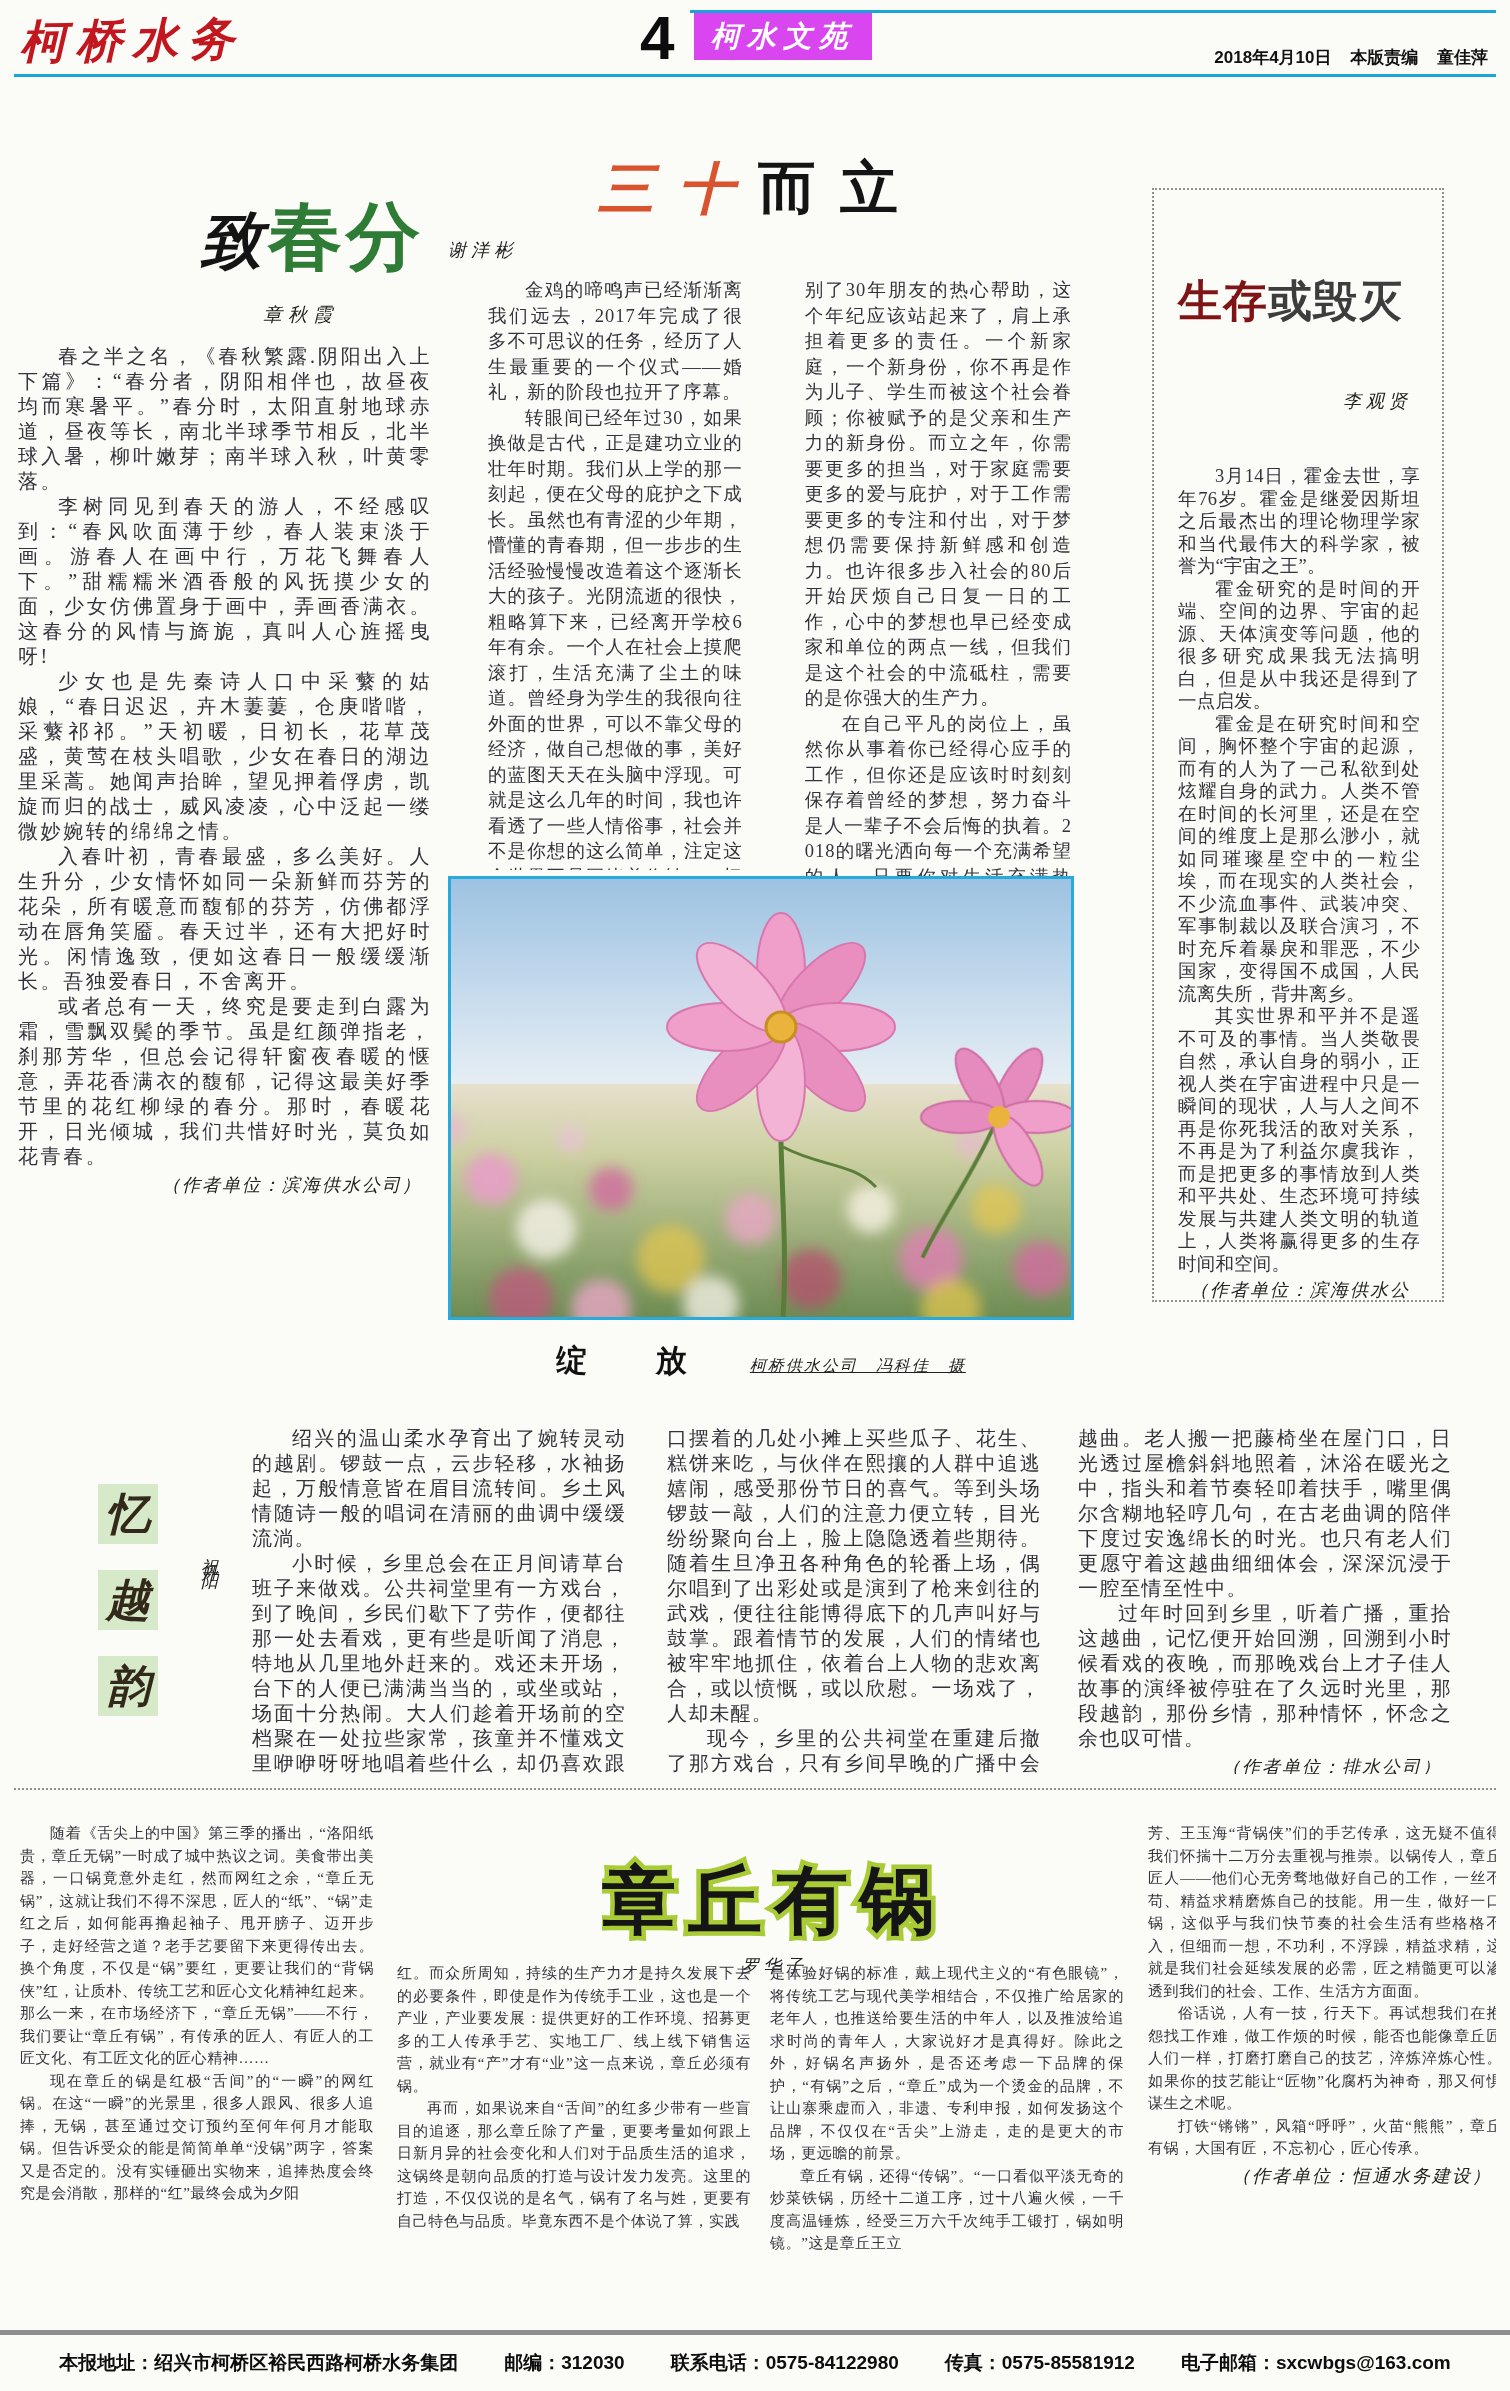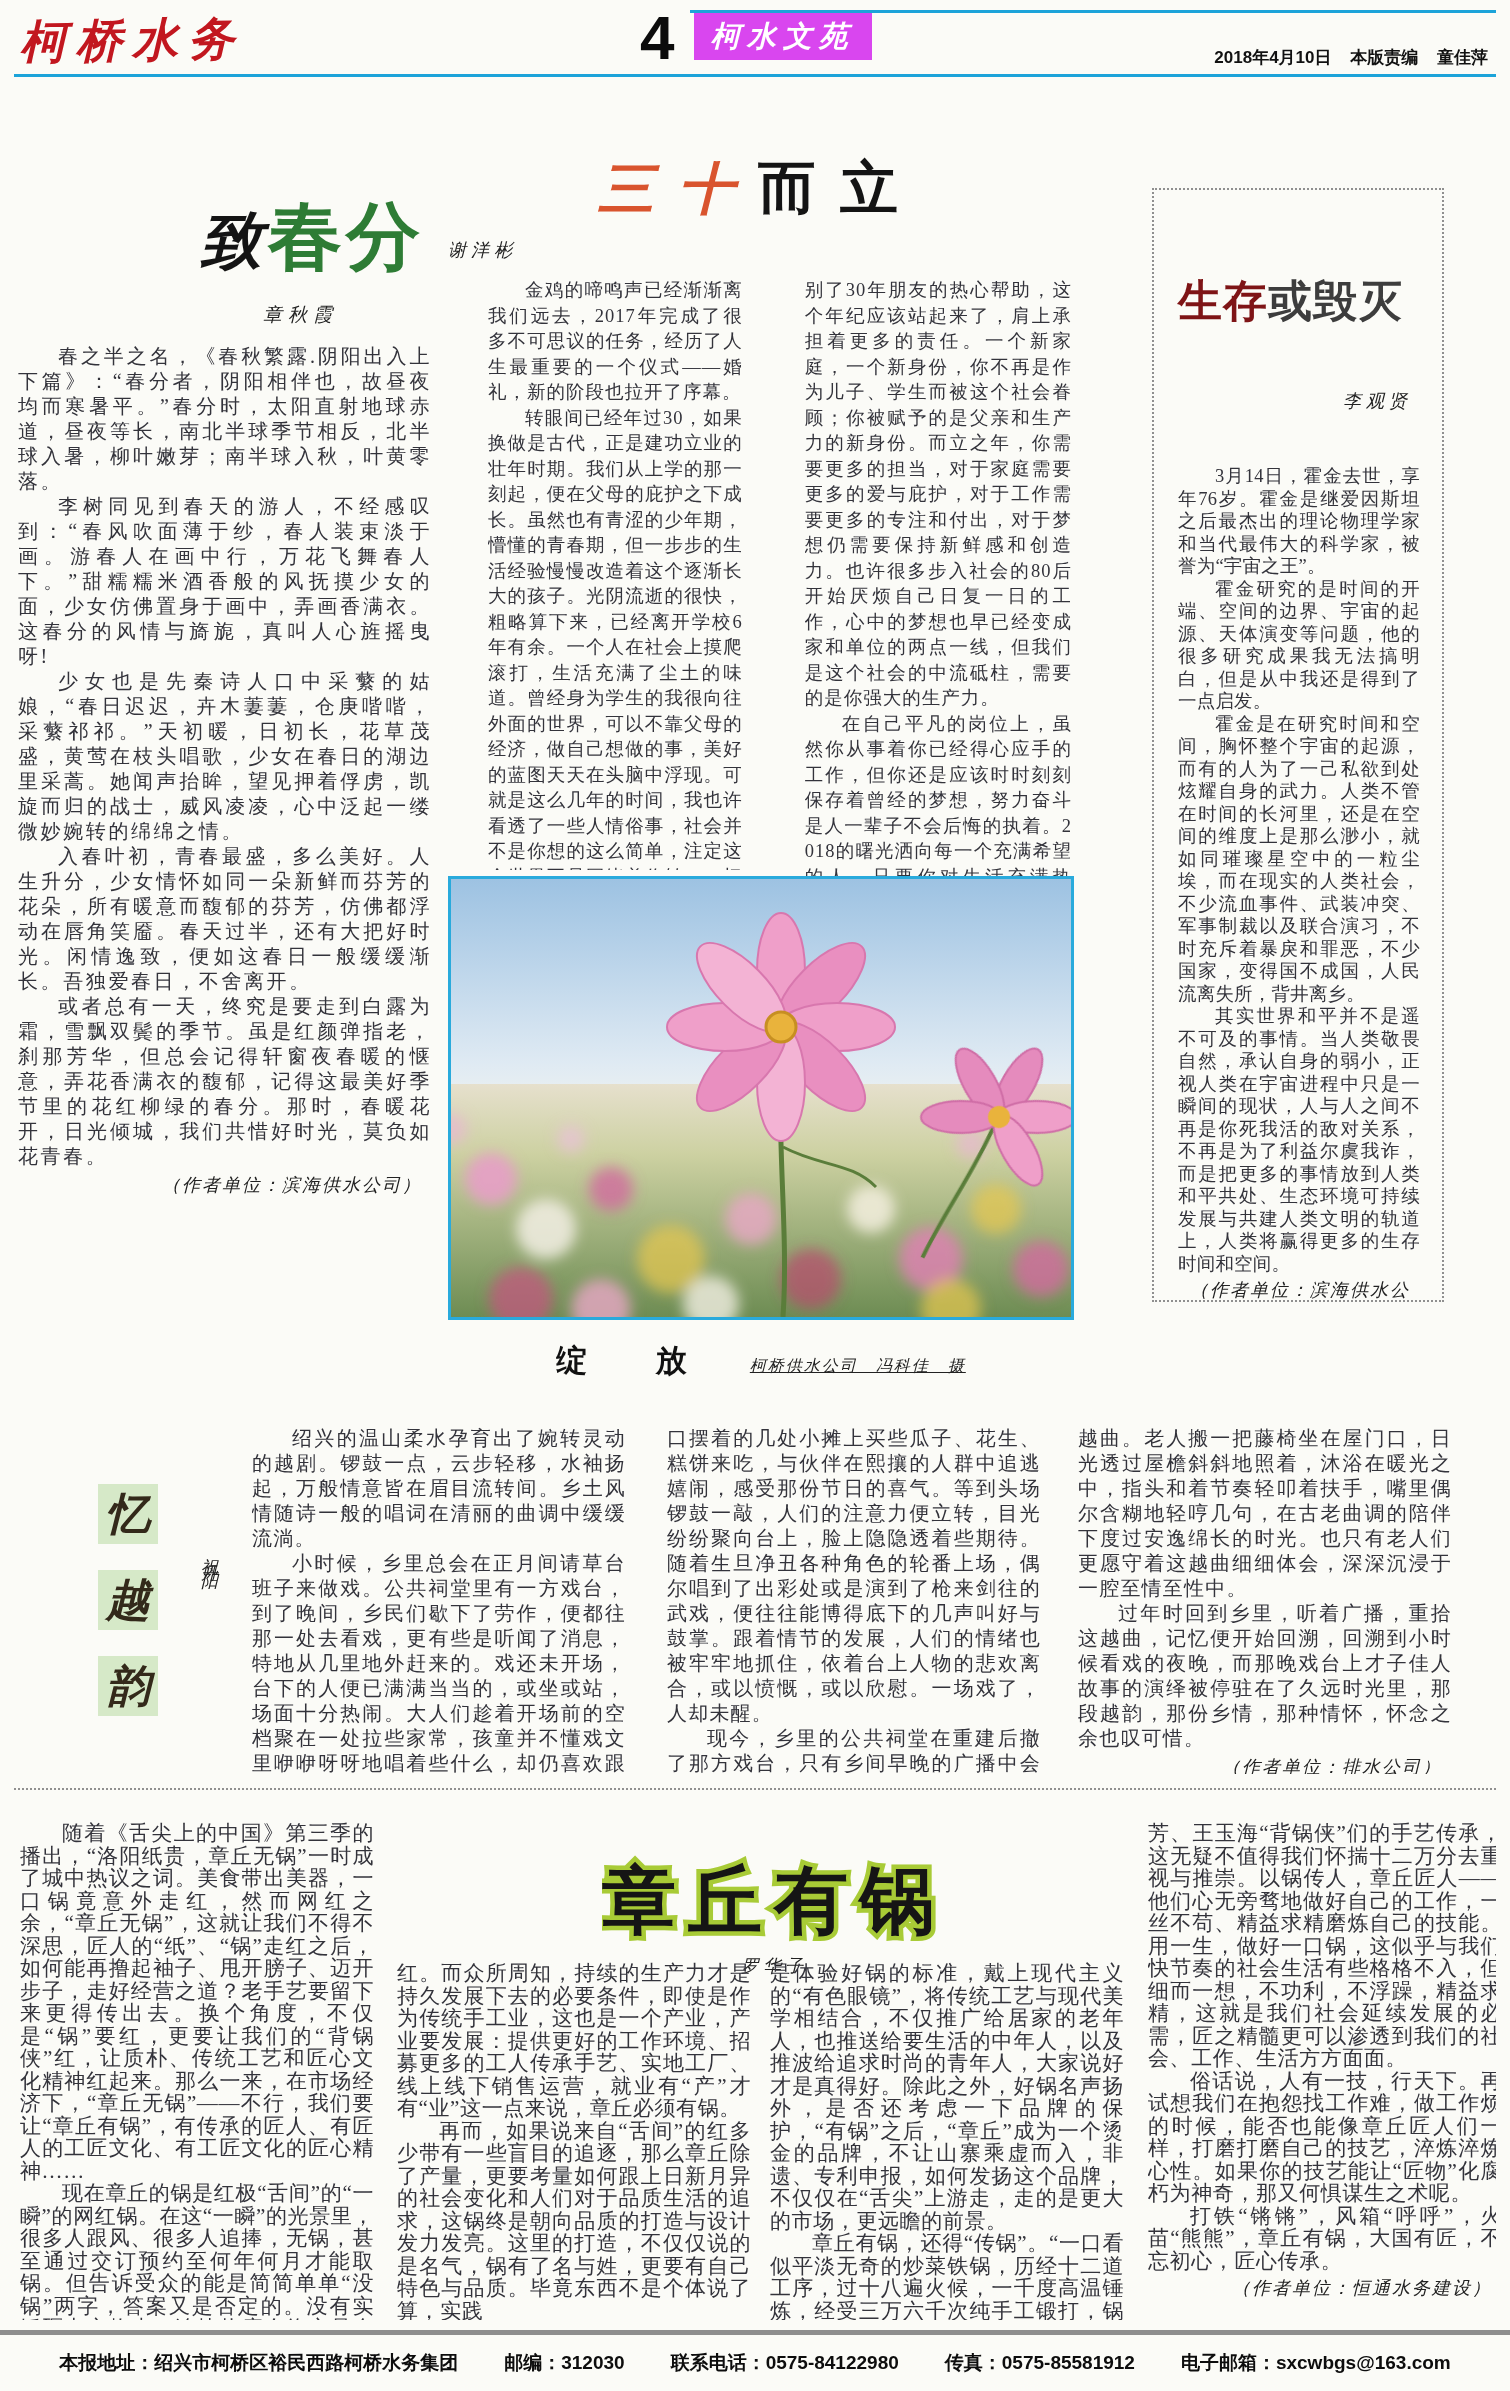"随着《舌尖上的中国》第三季的播出，“洛阳纸贵，章丘无锅”一时成了城中热议之词。美" .a5 .body p { font-size: 21px -> 15px }
